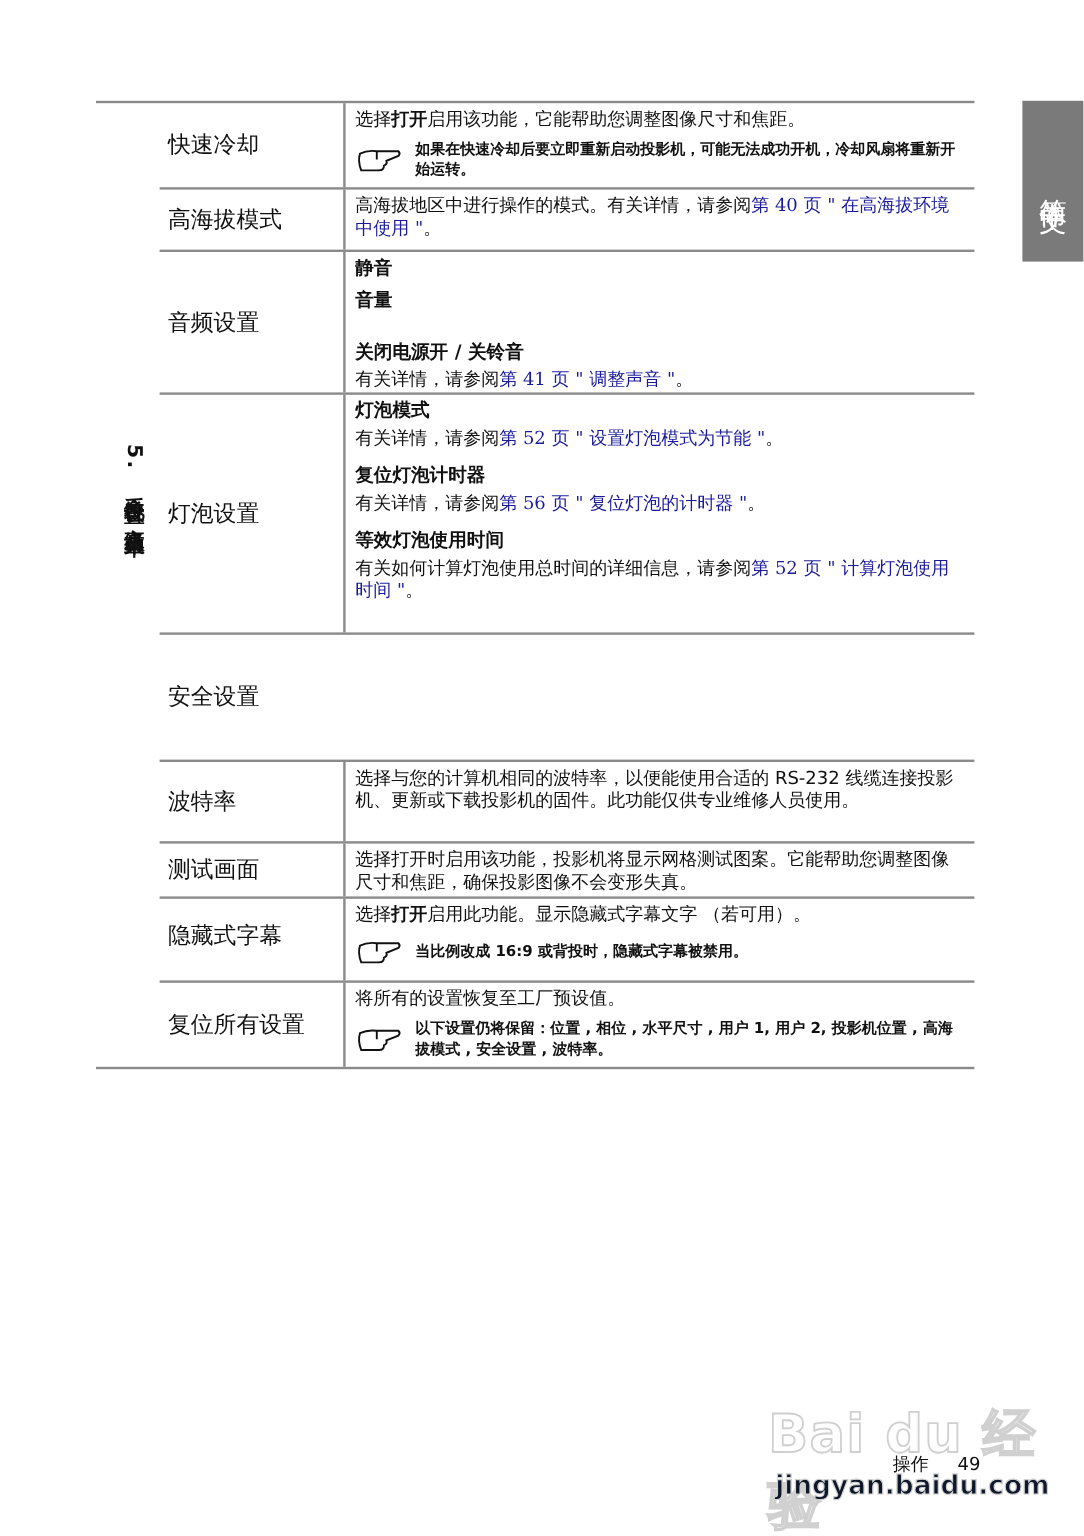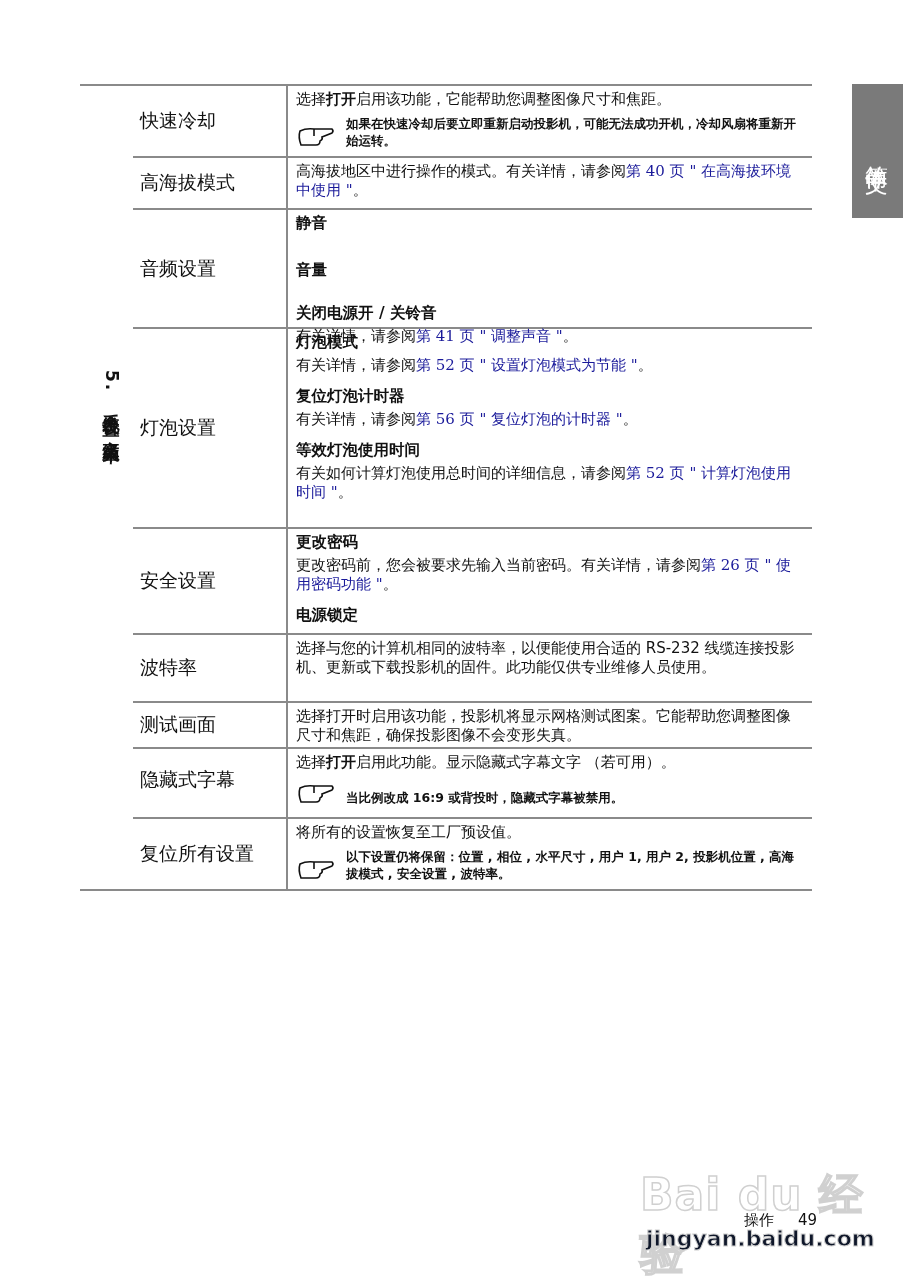"如果在快速冷却后要立即重新启动投影机，可能无法成功开机，冷却风扇将重新开始运转。" .note { align-items: flex-end -> center }
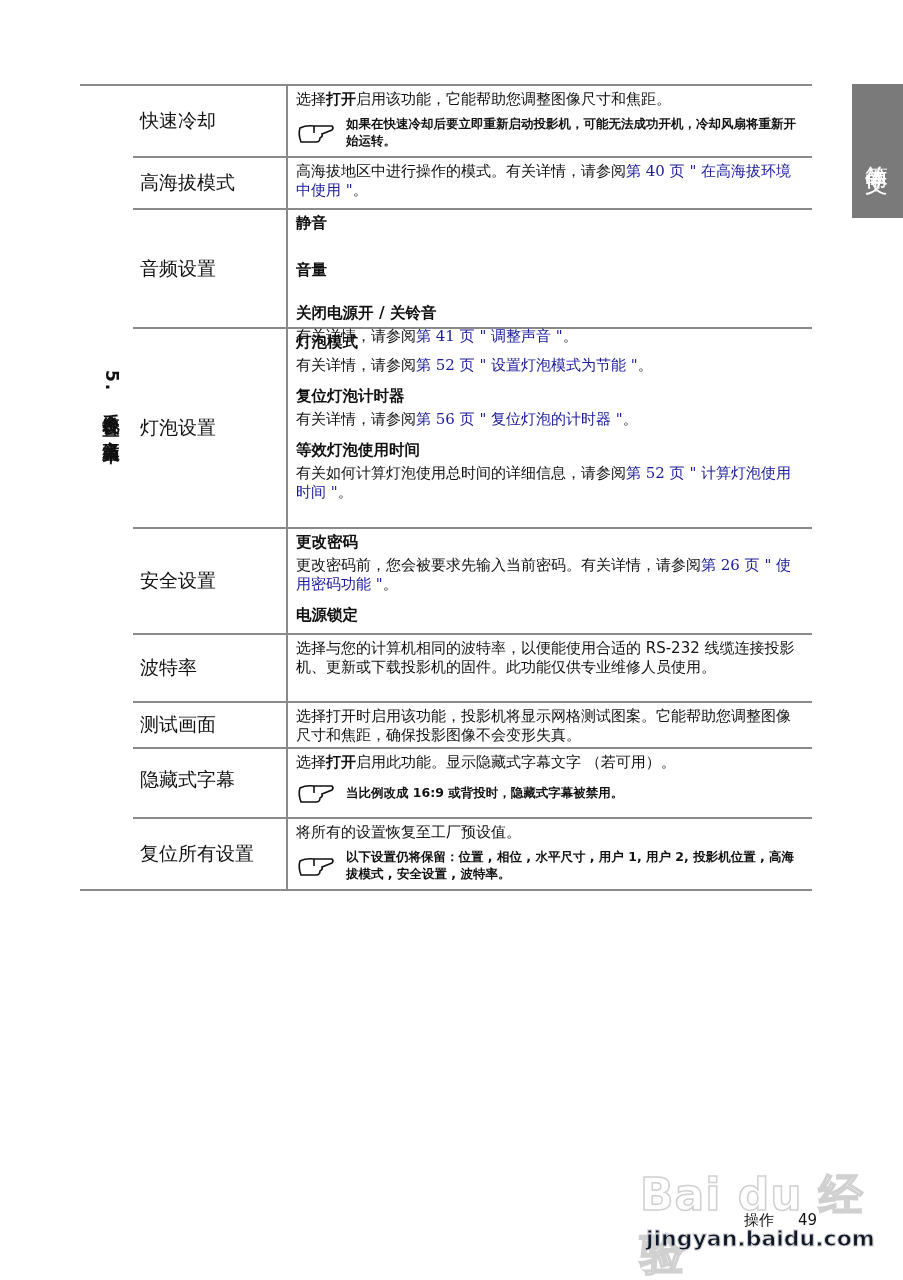"静音" div.sub { margin-bottom: 28px -> 8px }
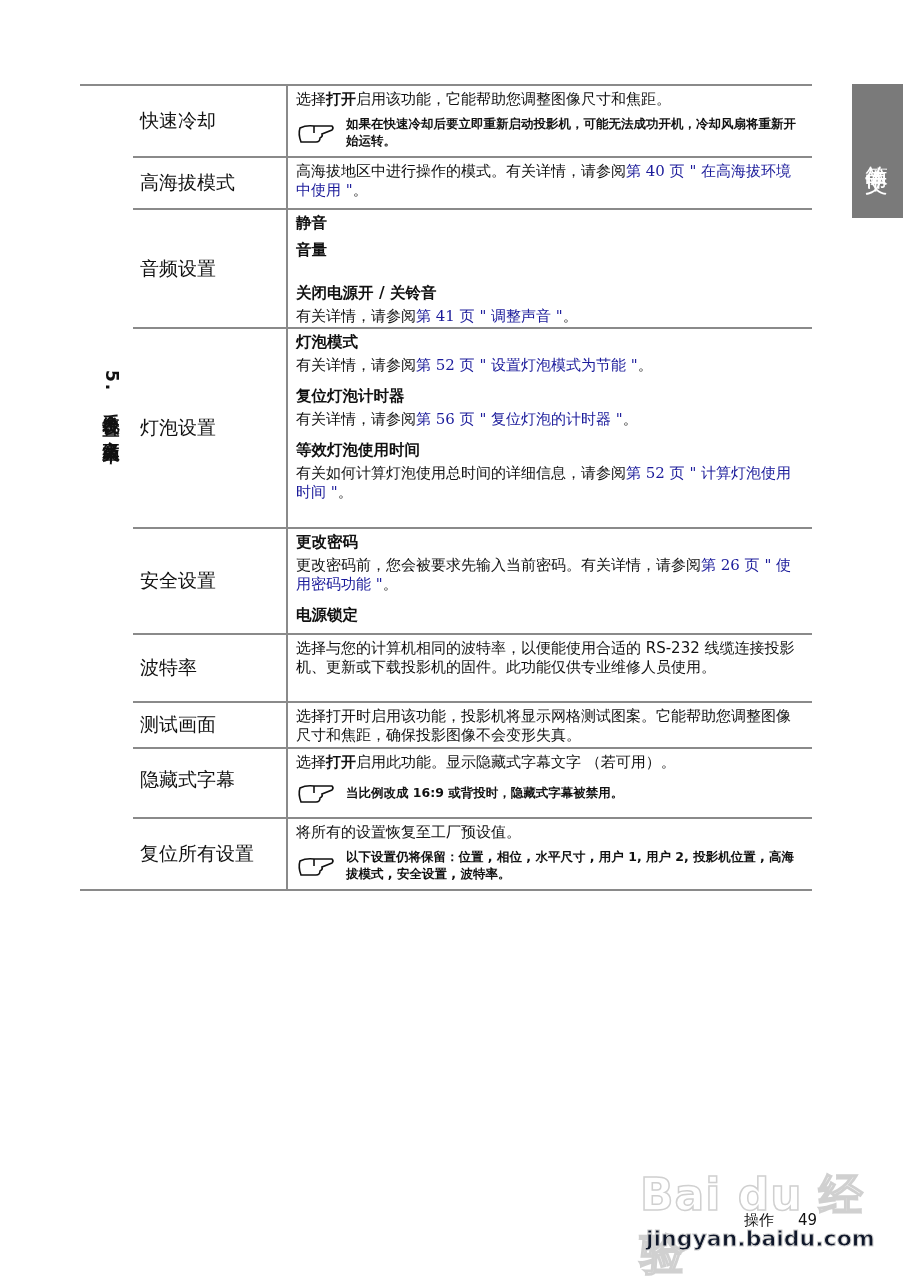"更改密码" div.desc { html: <div> <div>更改密码</div> <div> <span>更改密码前，您会被要求先输入当前密码。有关详情，请参阅</span><span>第 26 页 " 使用密码功能 "</span><span>。</span> </div> <div>电源锁定</div> </div> -> none }
